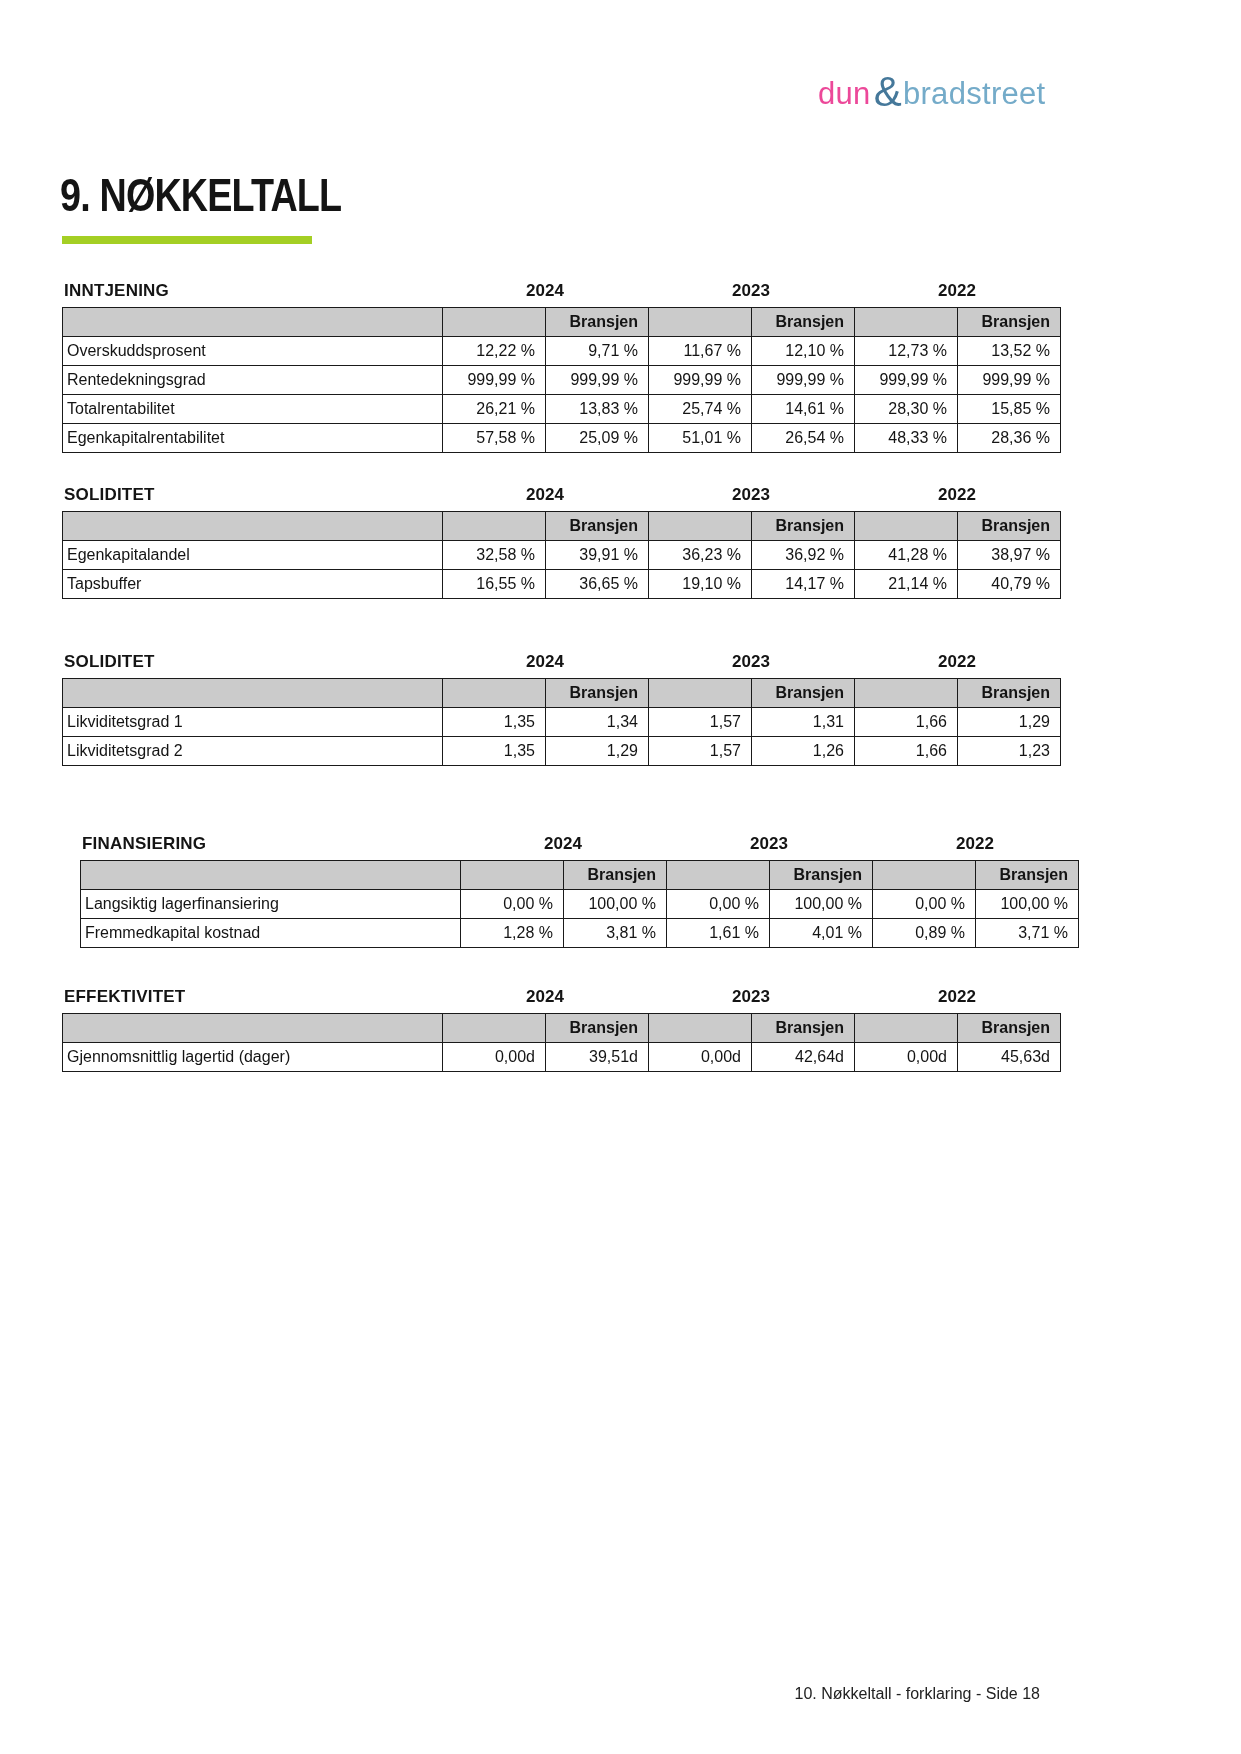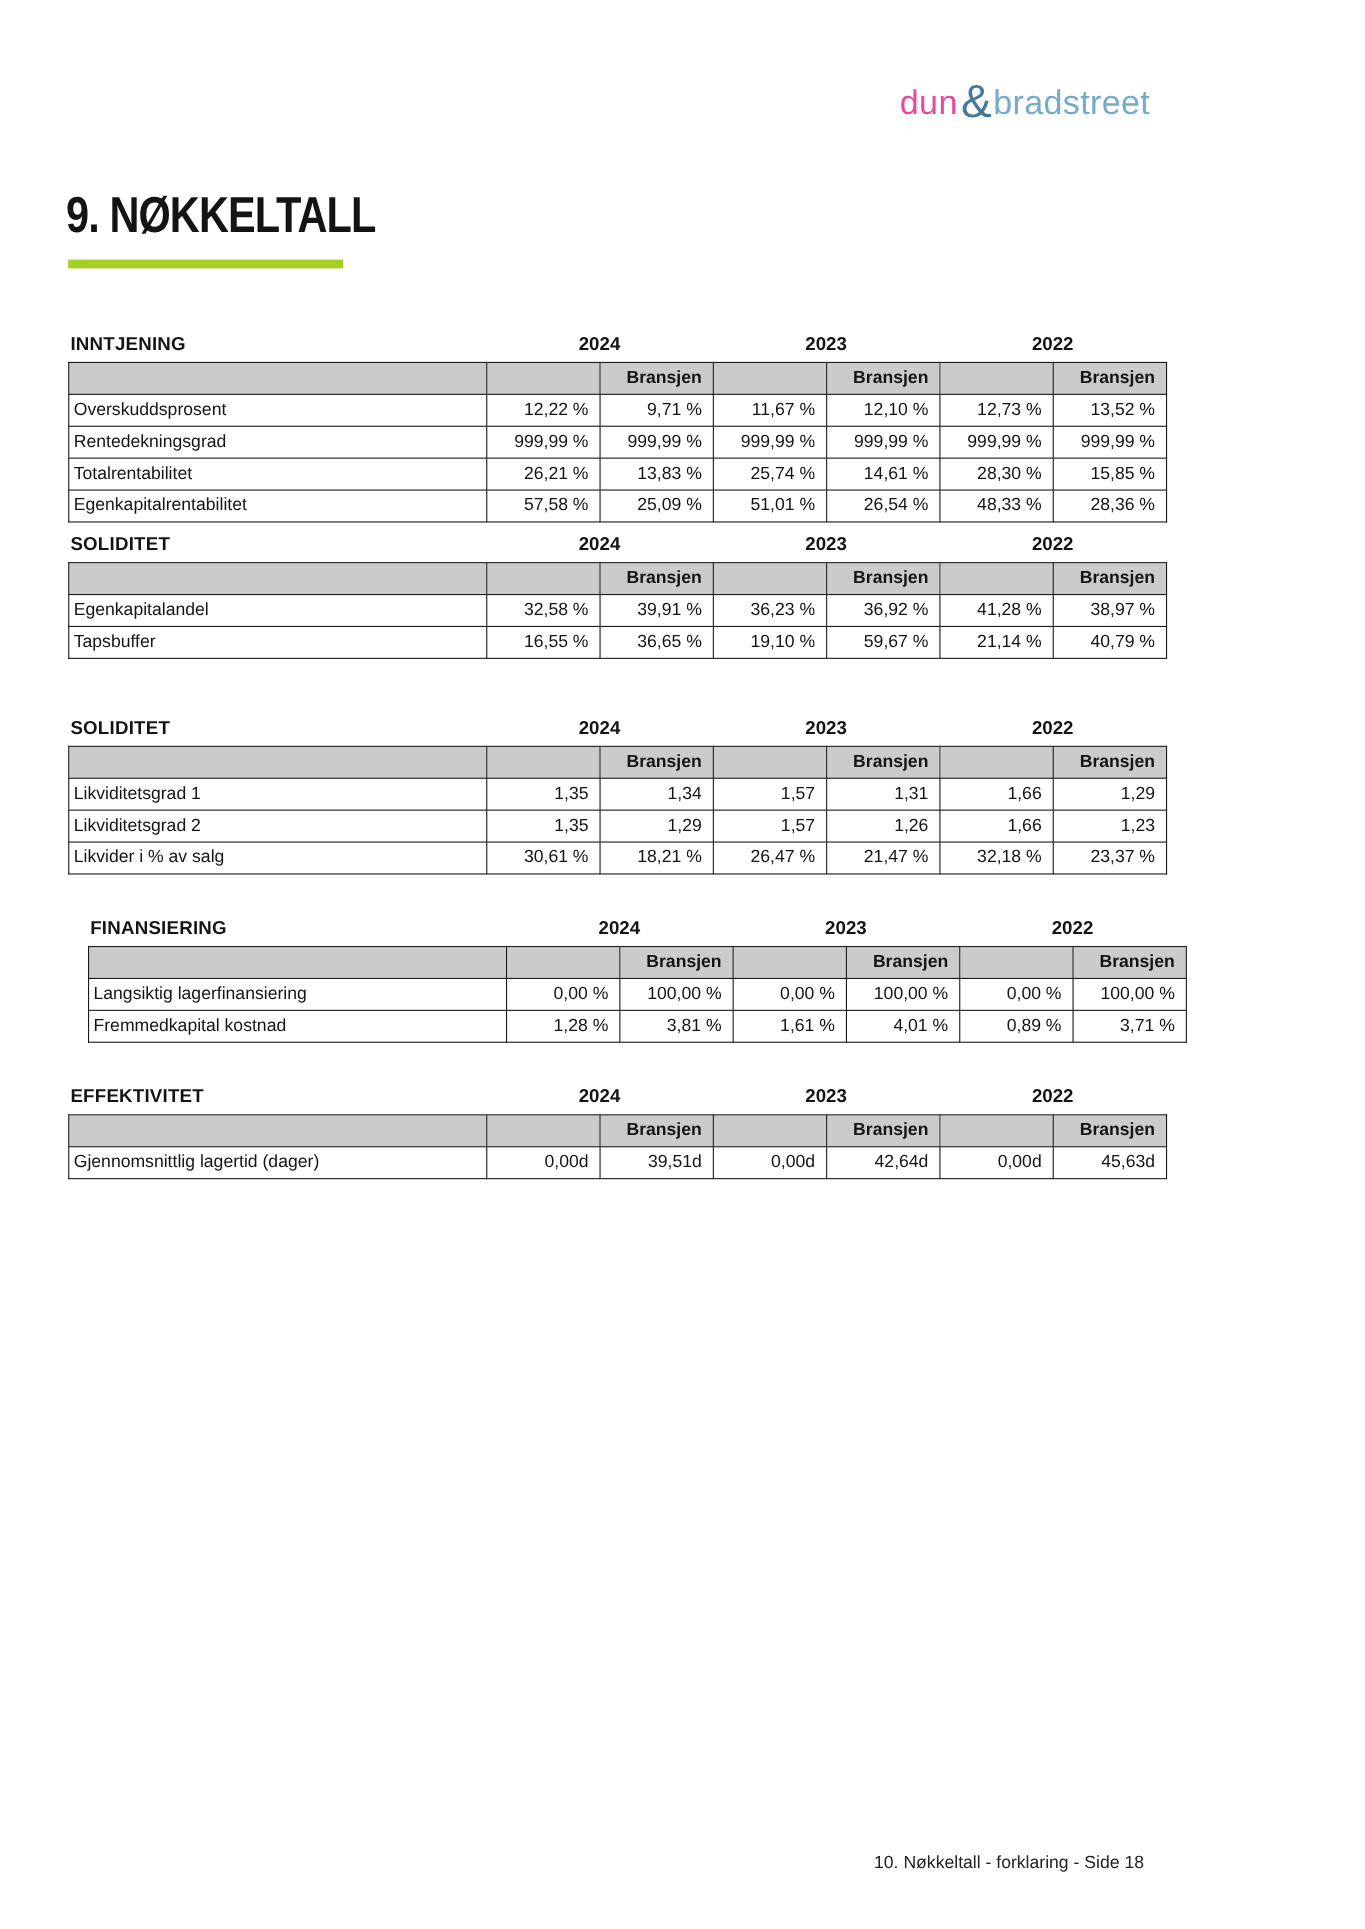"INNTJENING" .section-1 { top: 302px -> 280px }
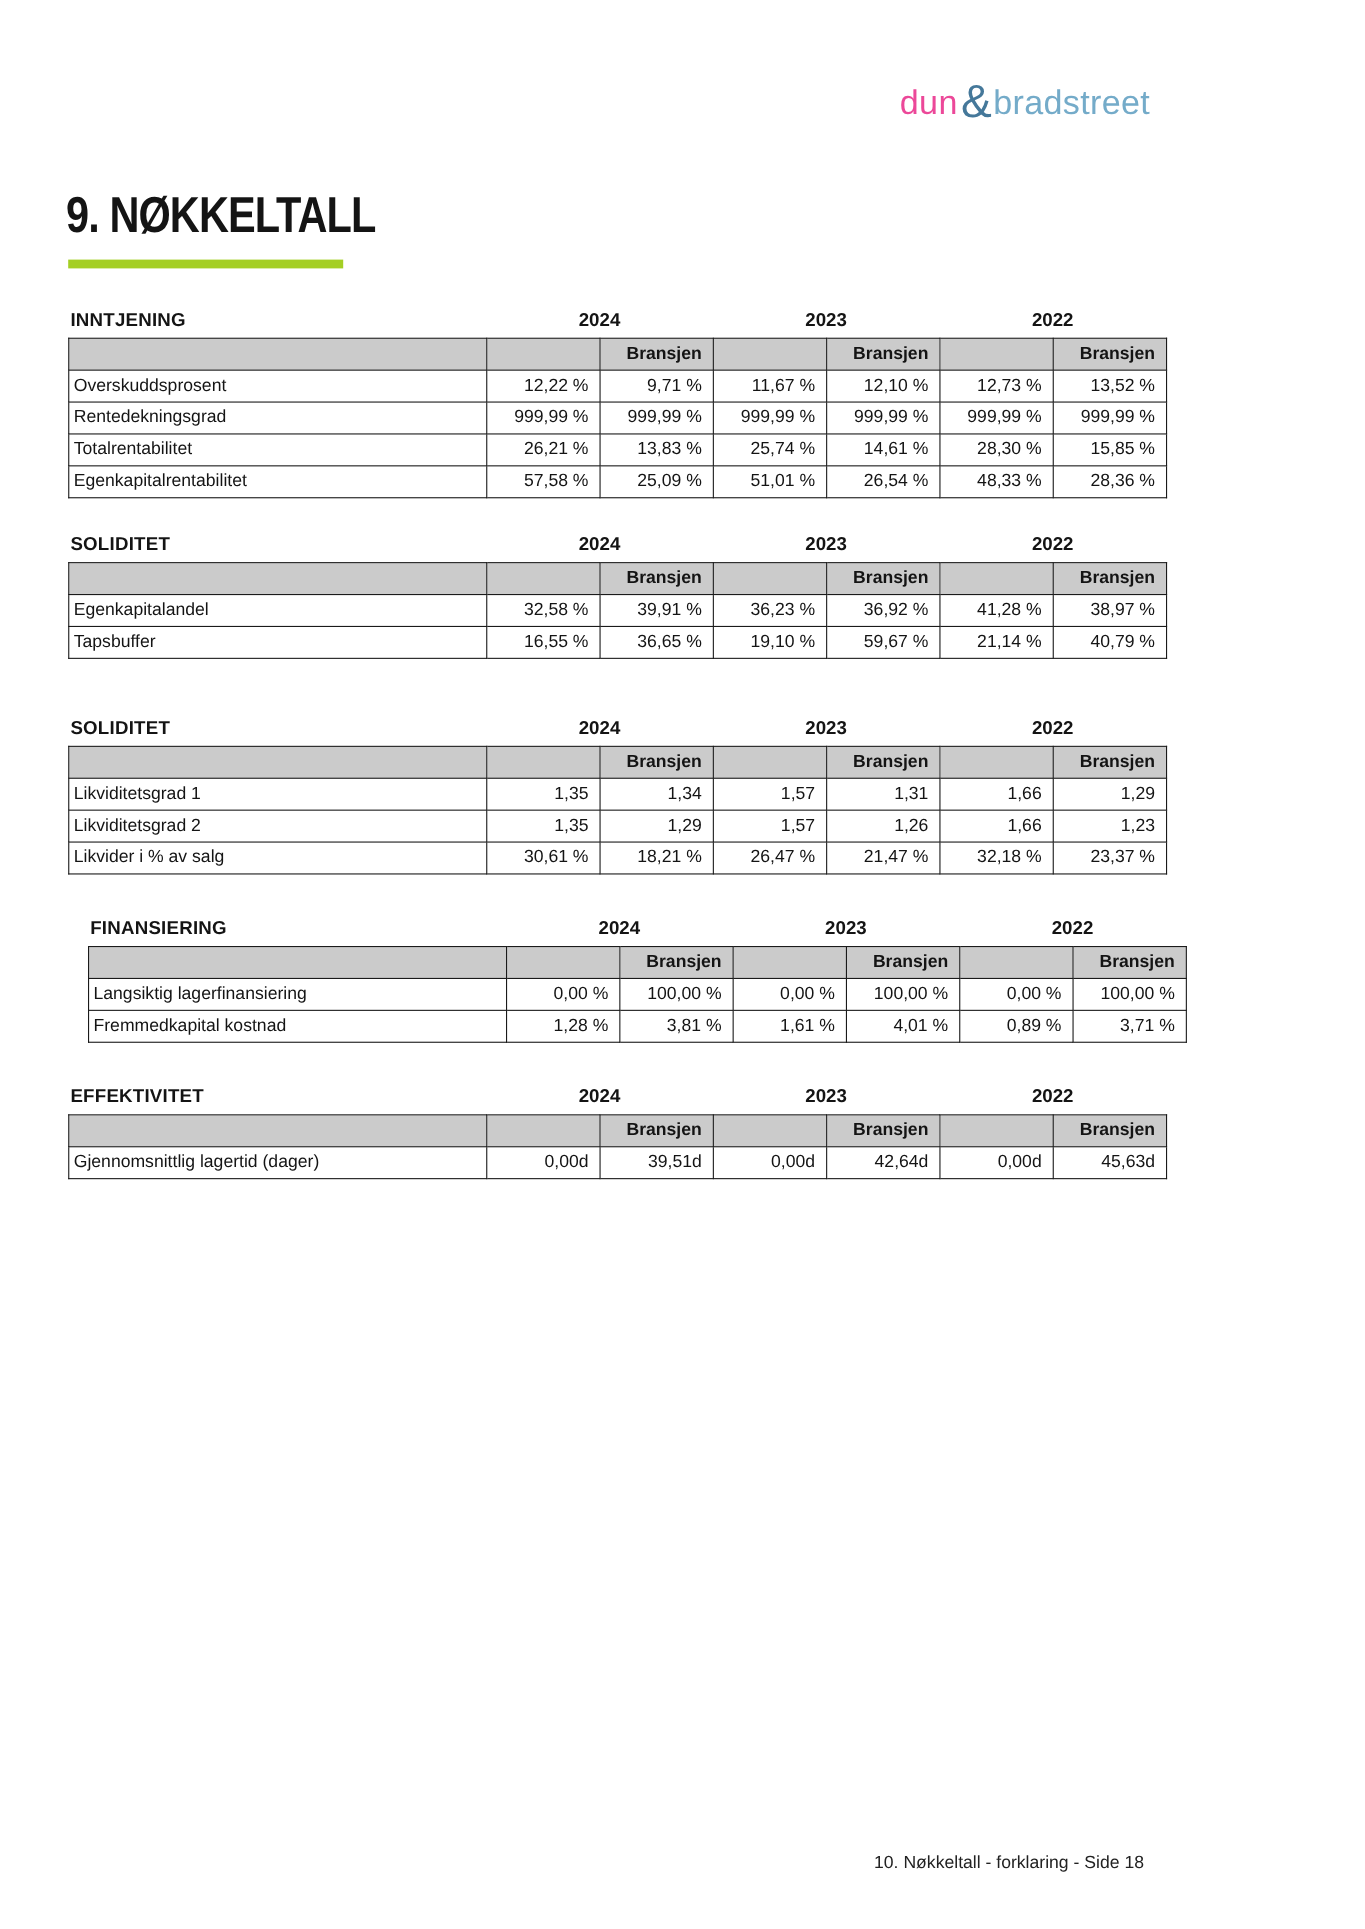"59,67 %" td.value-cell { text: 59,67 -> 14,17 }
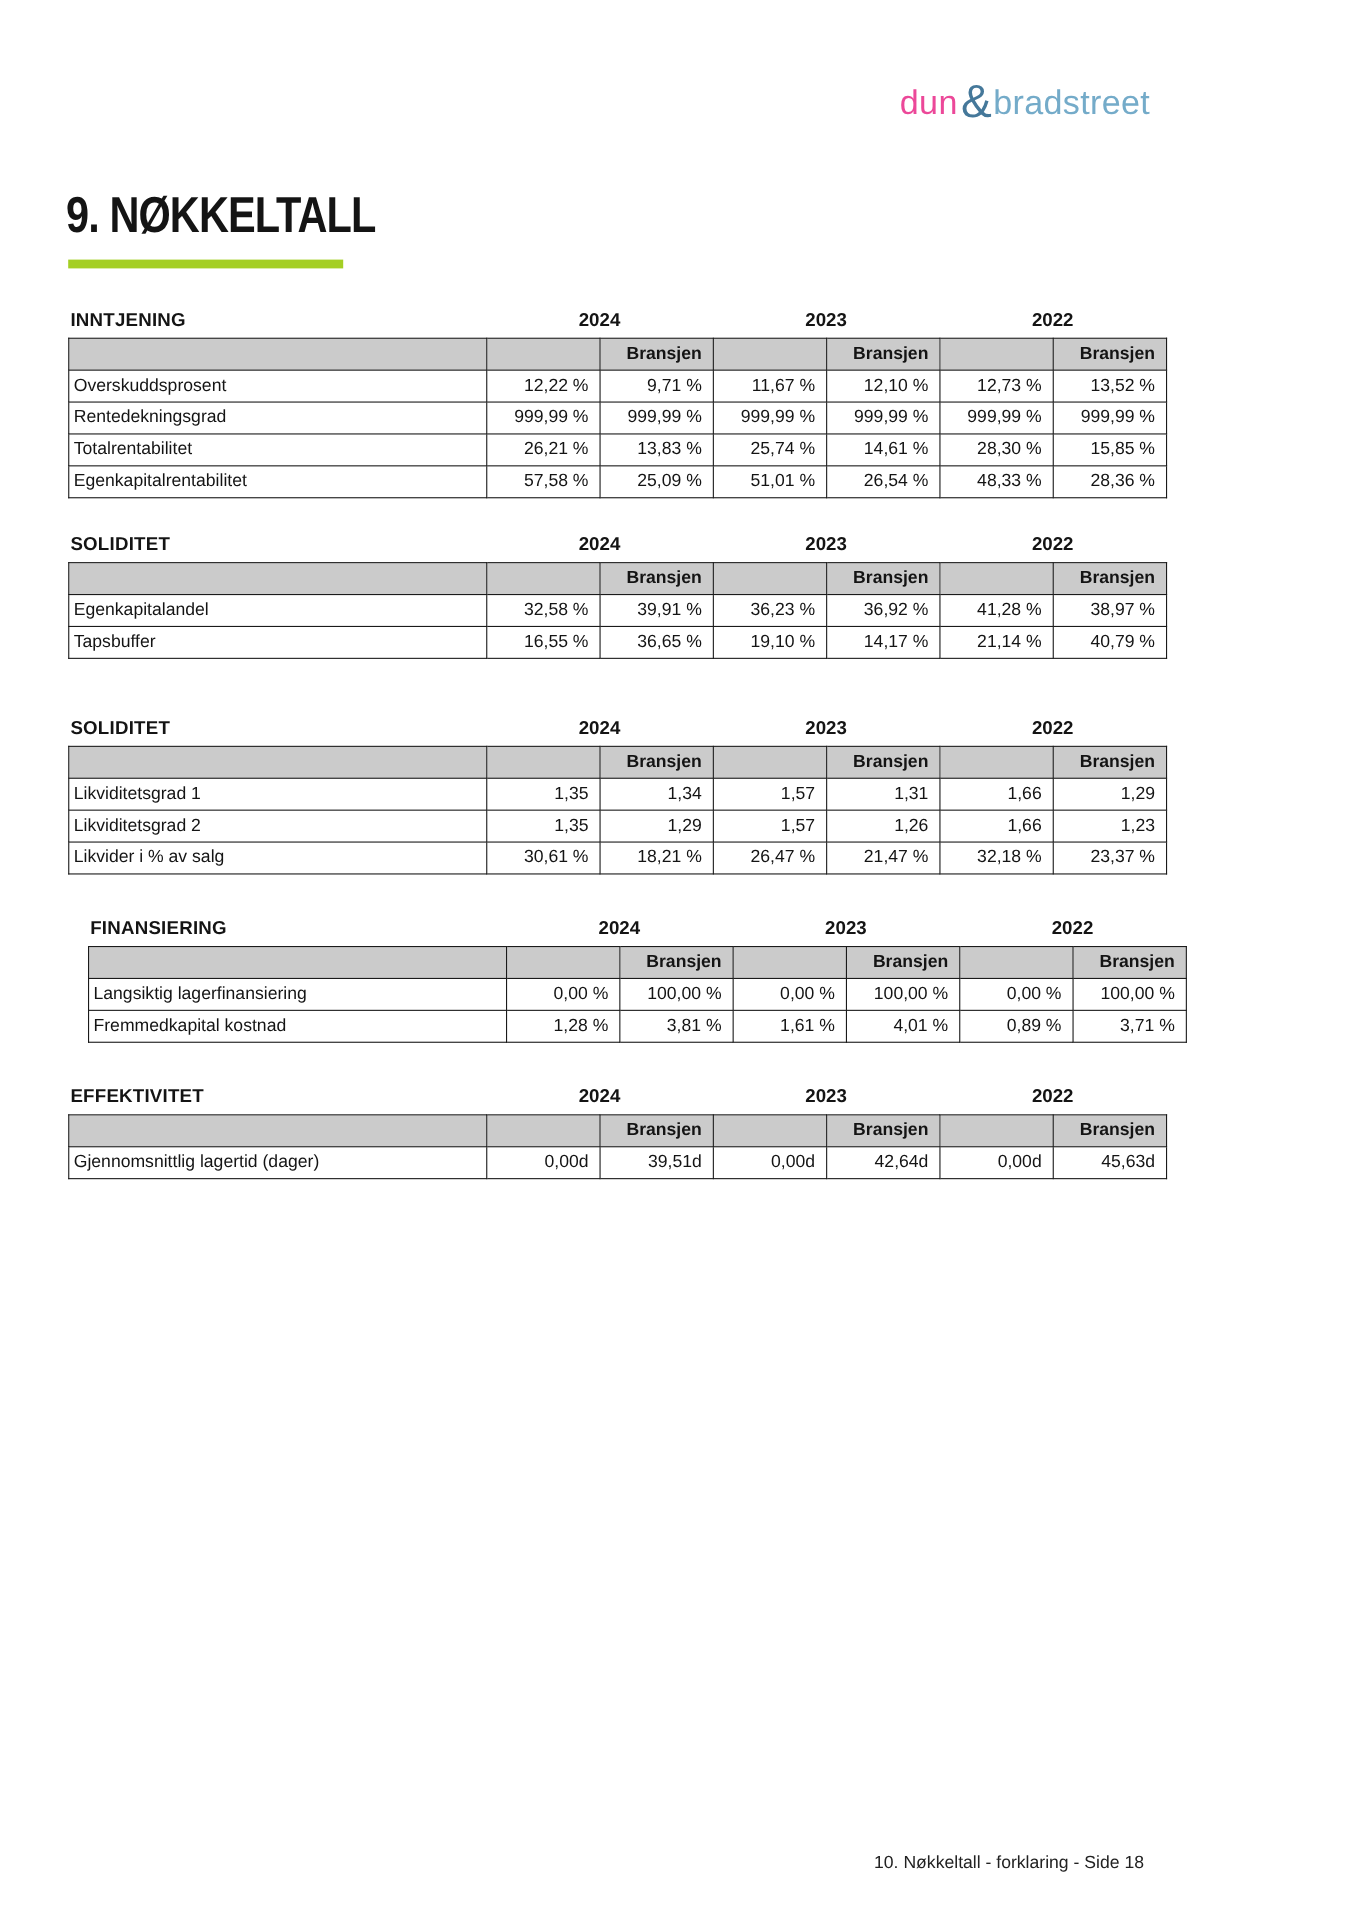"Likvider i % av salg" tr.data-row { html: <tr> <td>Likvider i % av salg</td> <td>30,61 %</td> <td>18,21 %</td> <td>26,47 %</td> <td>21,47 %</td> <td>32,18 %</td> <td>23,37 %</td> </tr> -> none }
